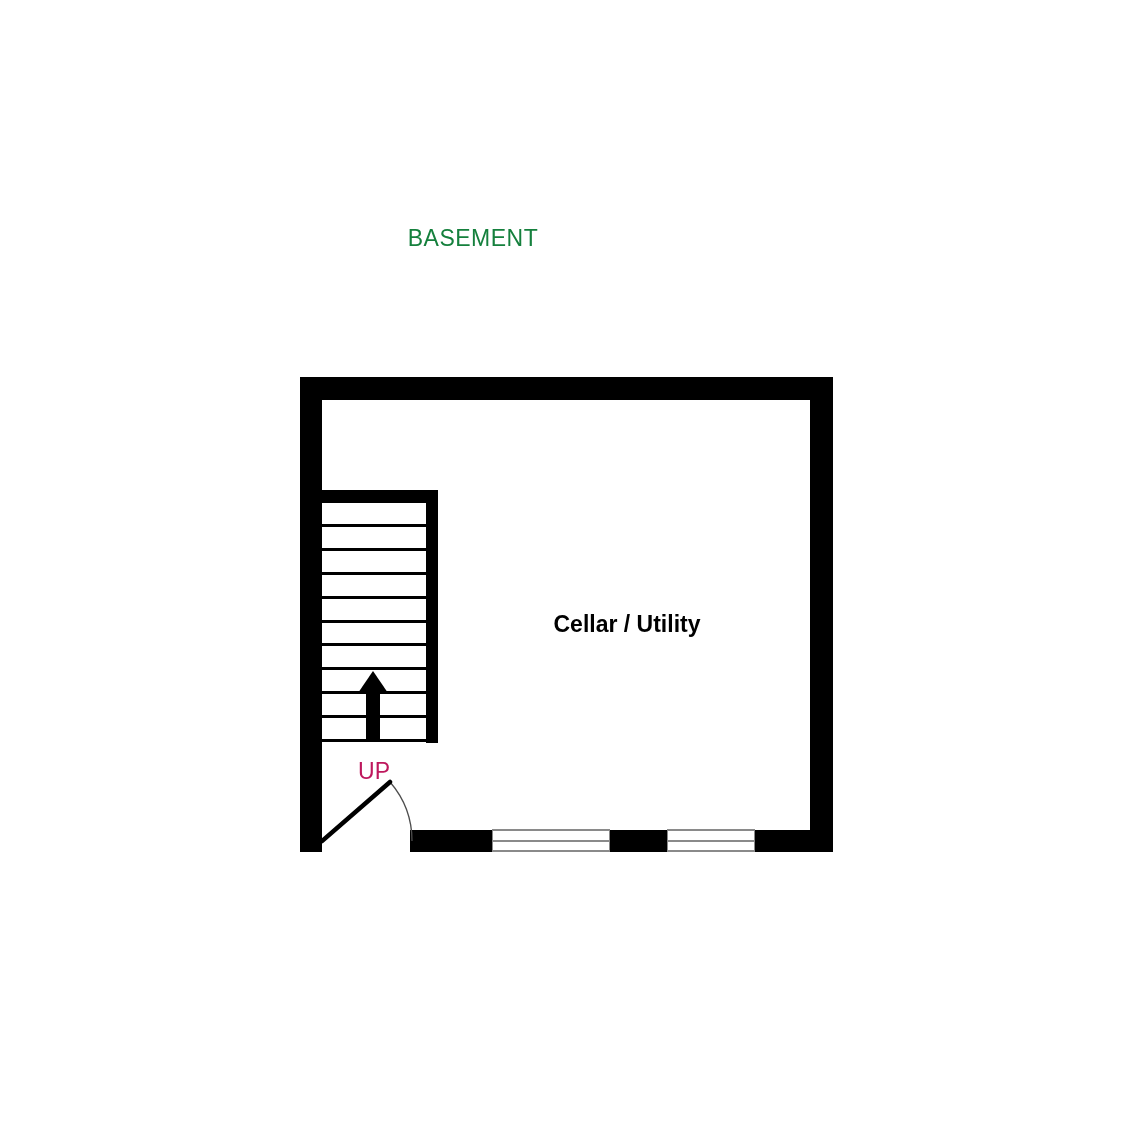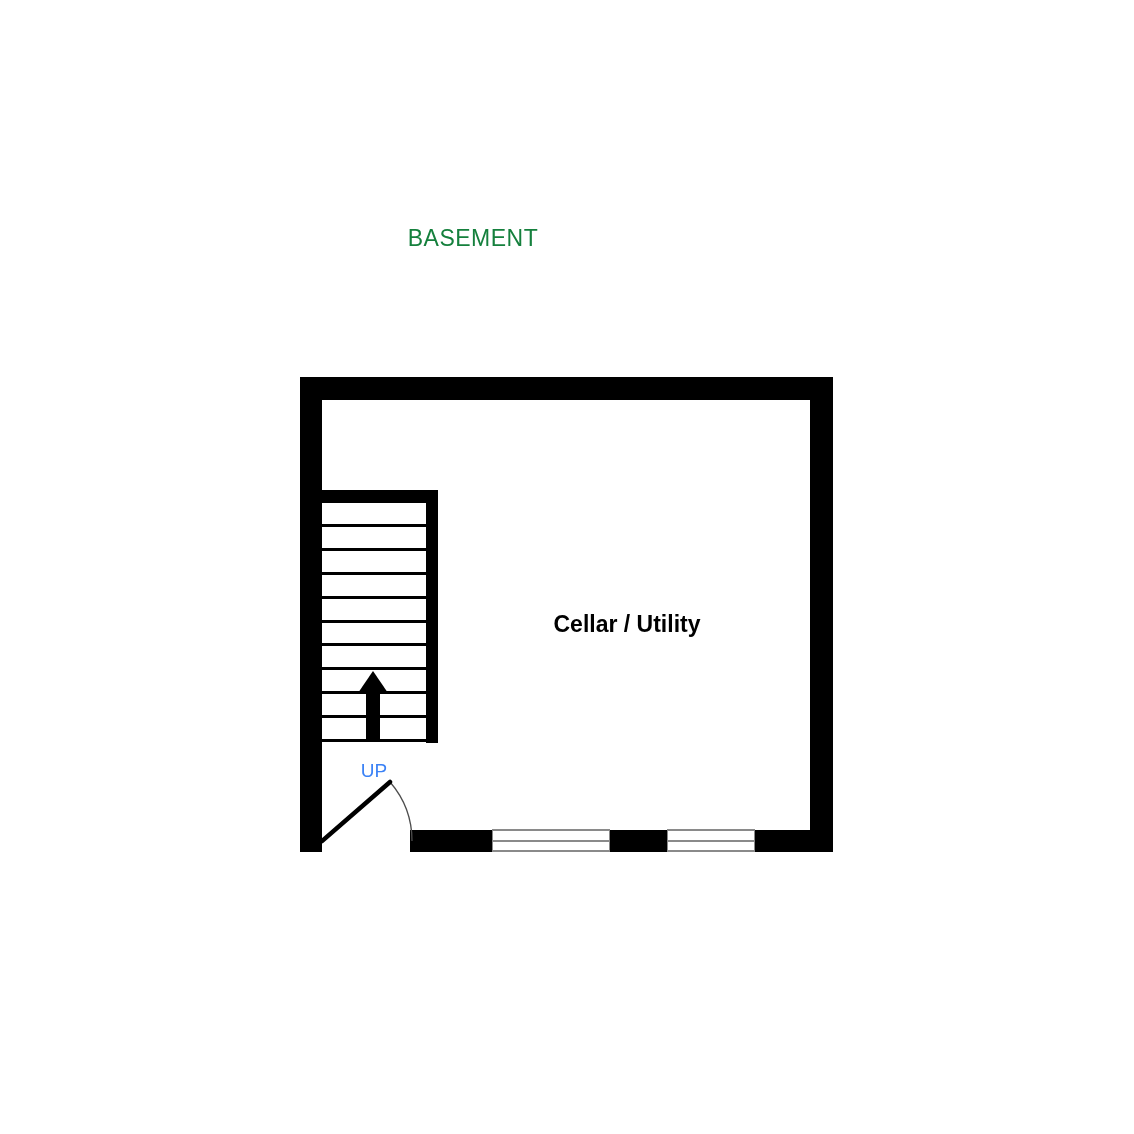"UP" .up-label { color: #3b82f6 -> #be185d; font-size: 19px -> 23px }
